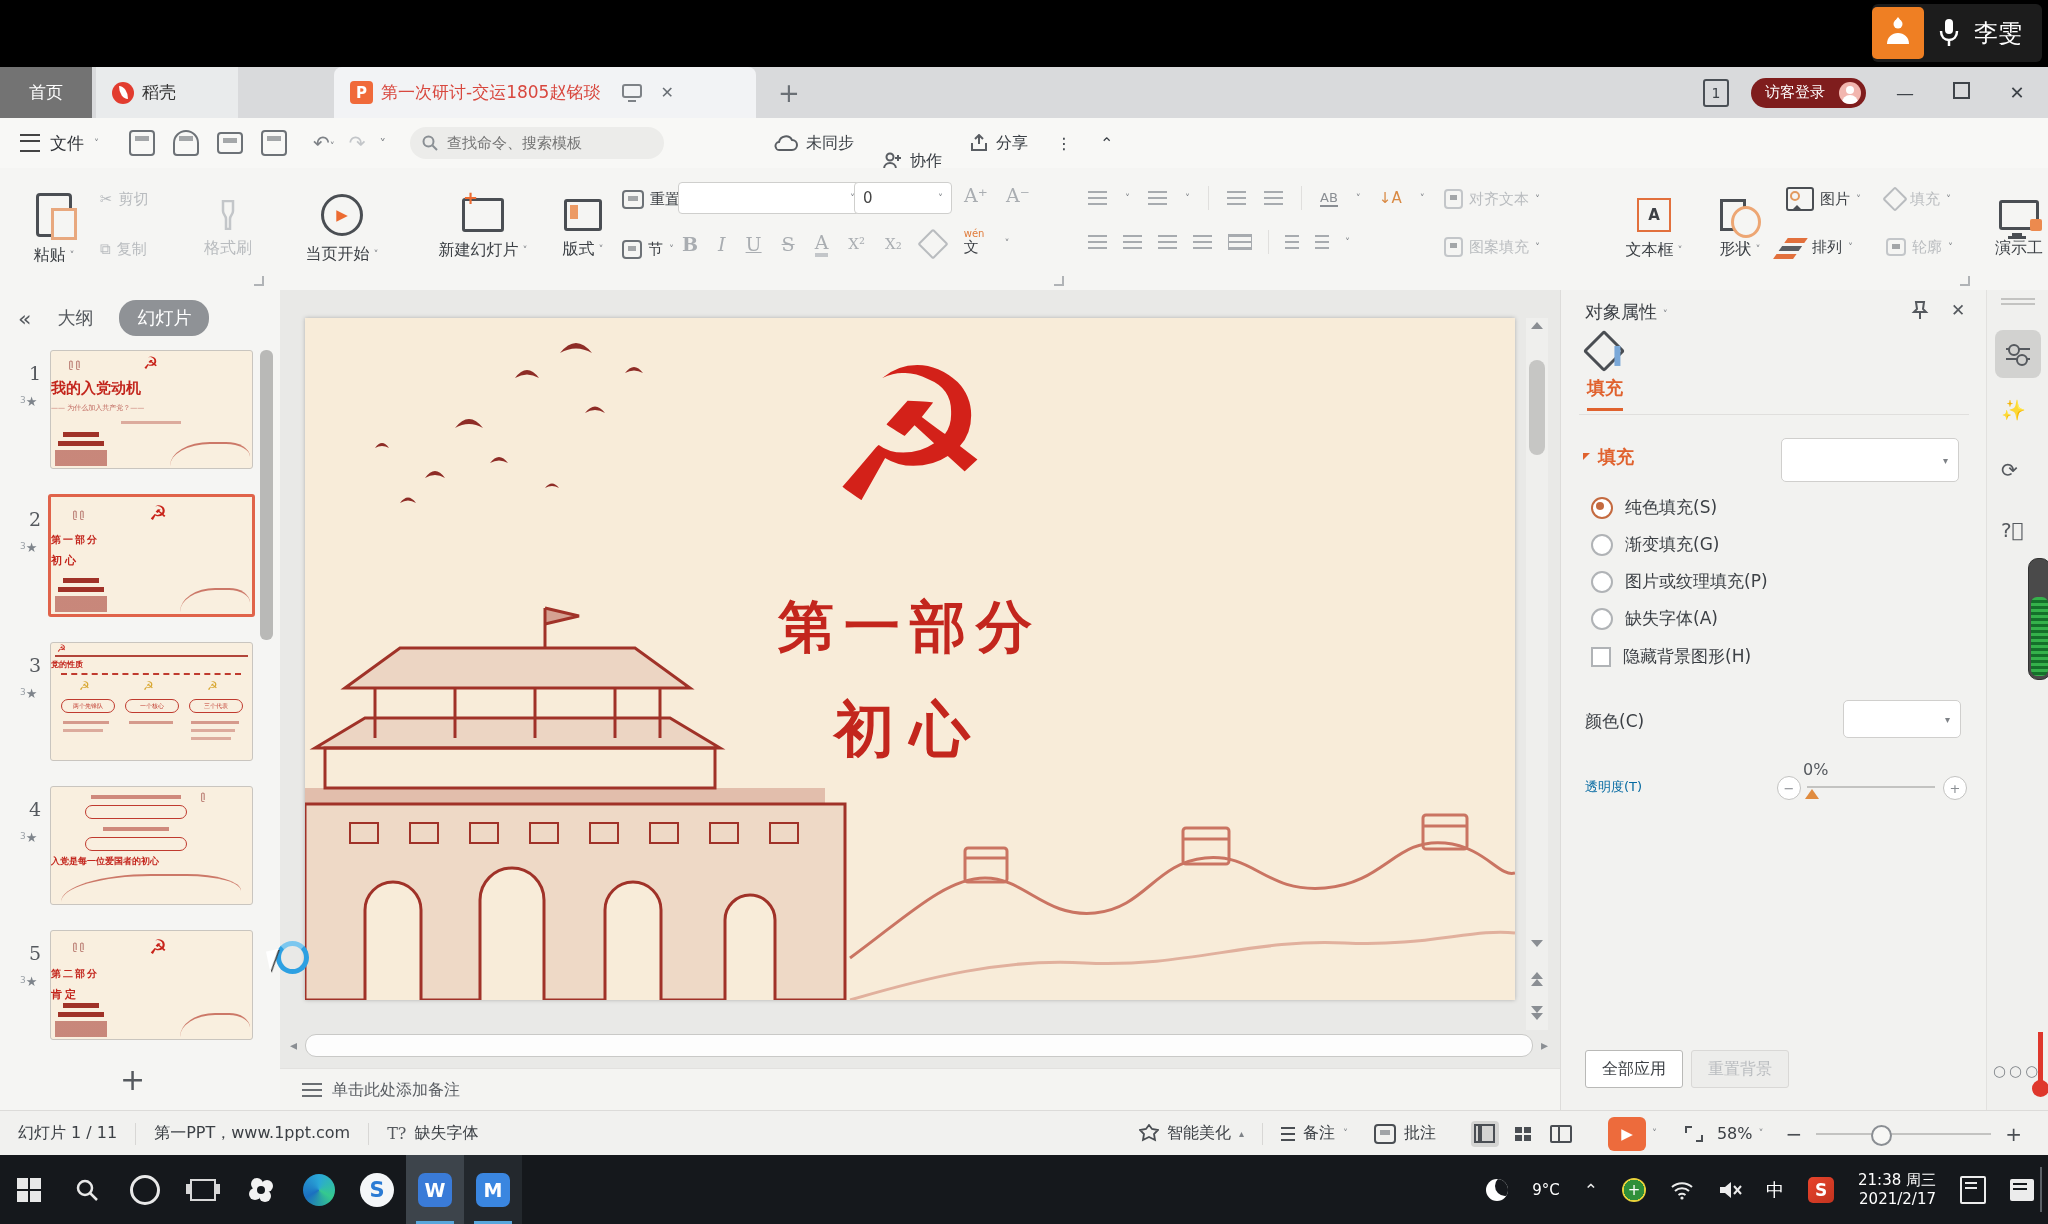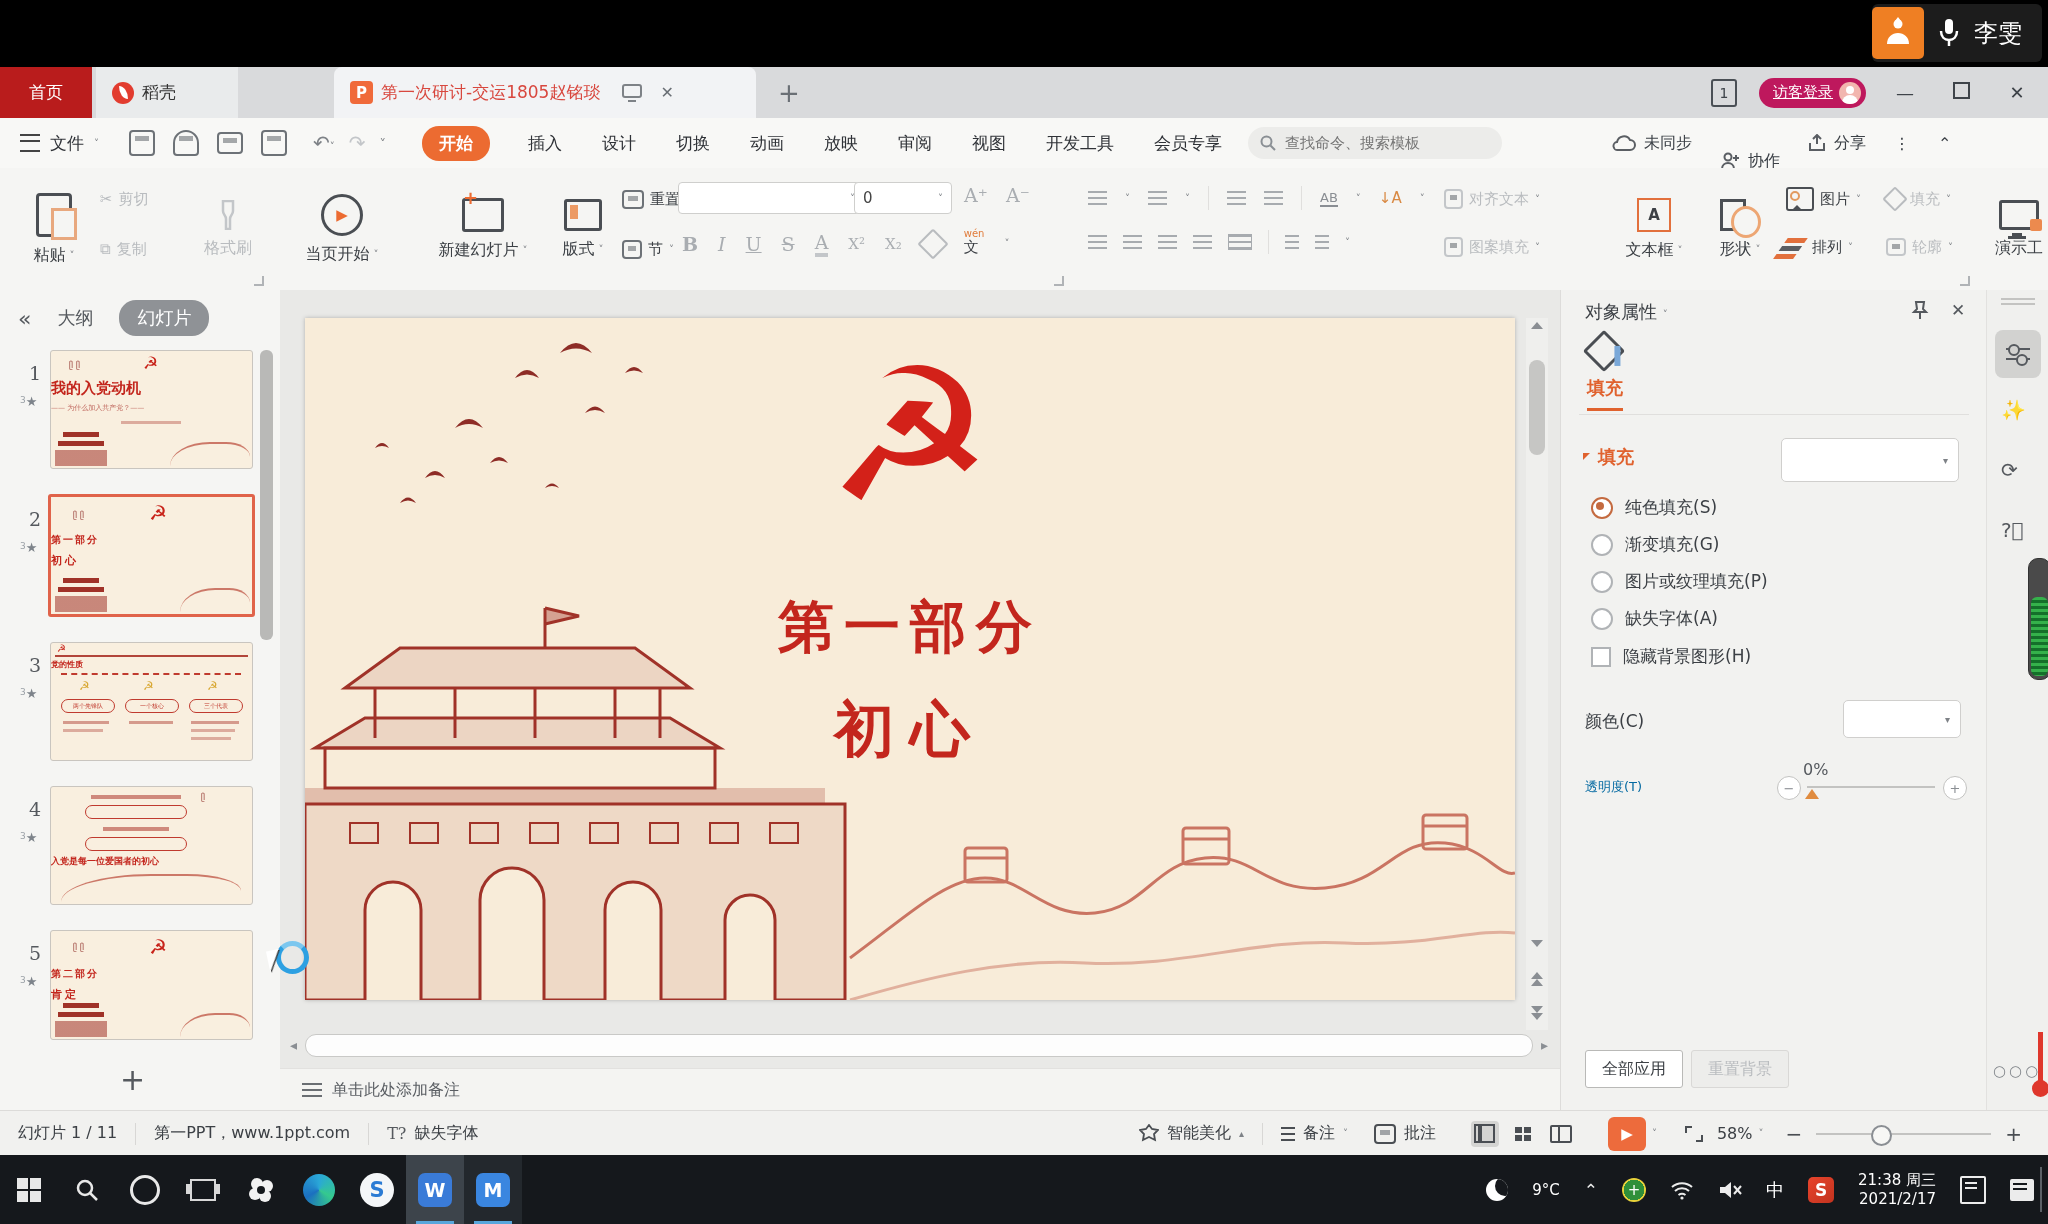"首页" .tab-home { background: #b91c1c -> #737373 }
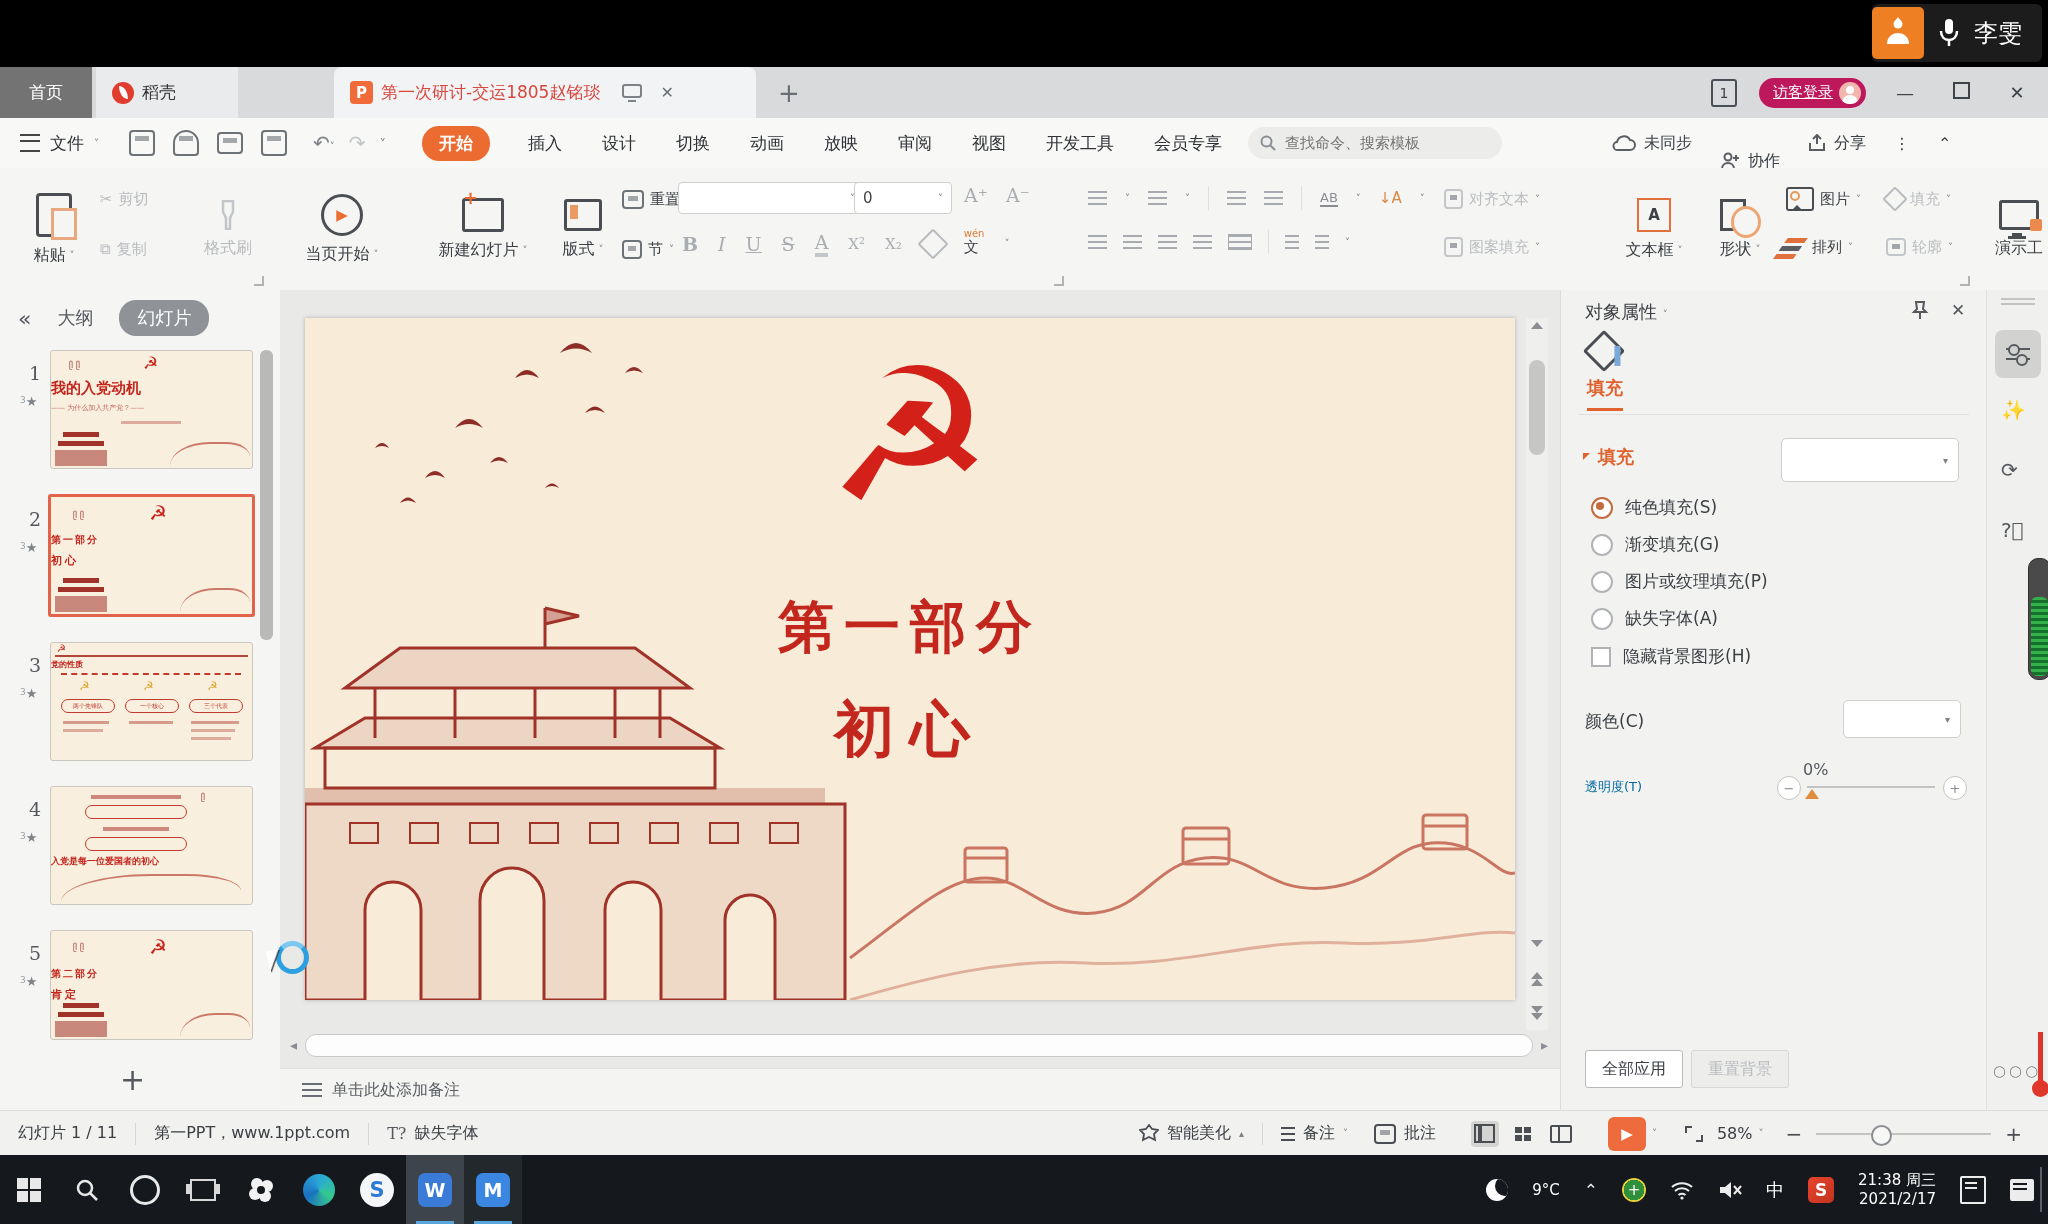"访客登录" .guest-pill { background: #be185d -> #7f1d1d; gap: 6px -> 14px; text-decoration: underline -> none }
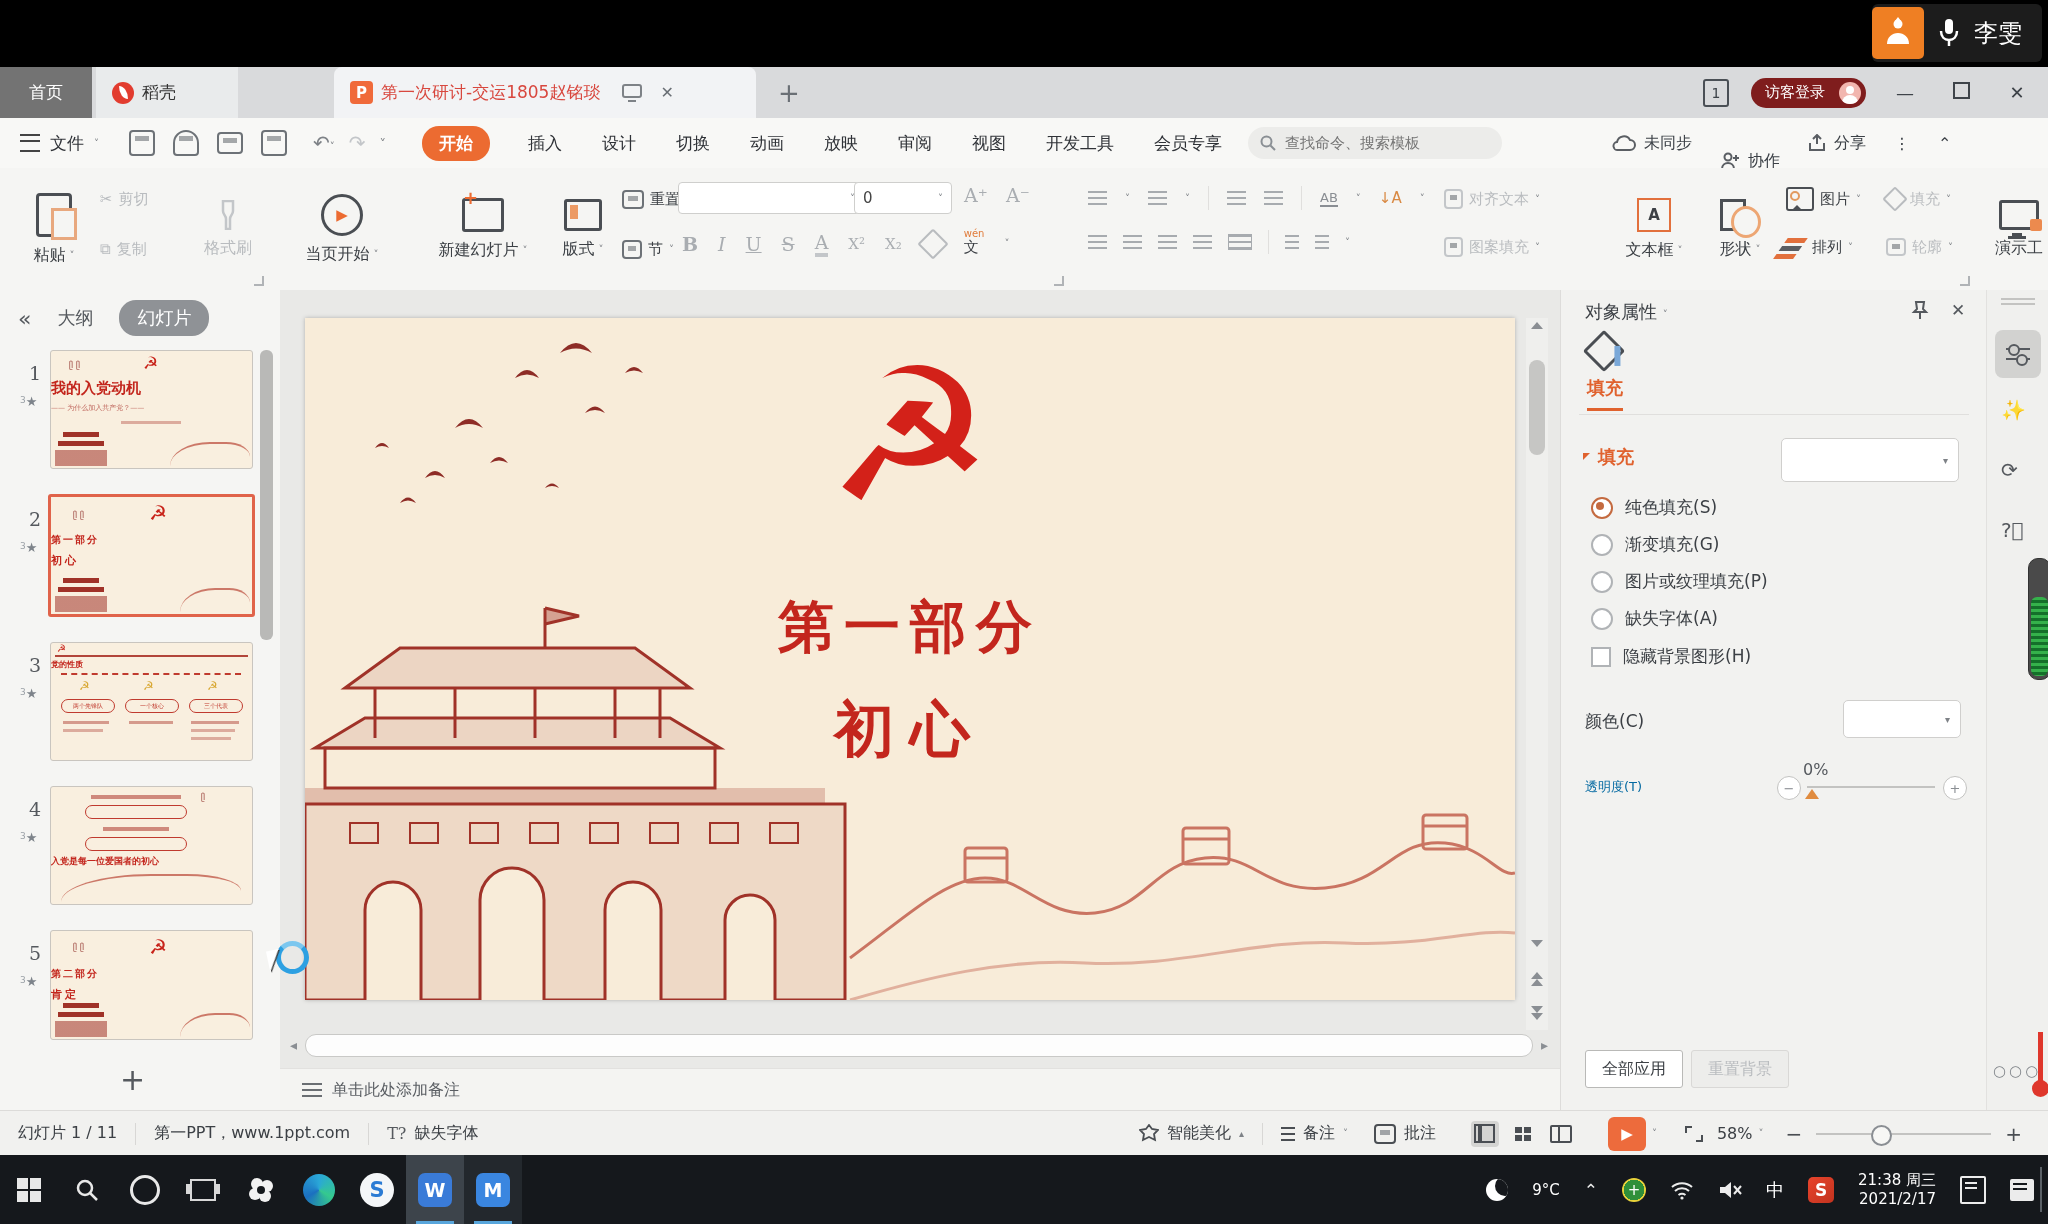"开始" div.row { html: <div> <span>开始</span> <span>插入</span> <span>设计</span> <span>切换</span> <span>动画</span> <span>放映</span> <span>审阅</span> <span>视图</span> <span>开发工具</span> <span>会员专享</span> </div> -> none }
